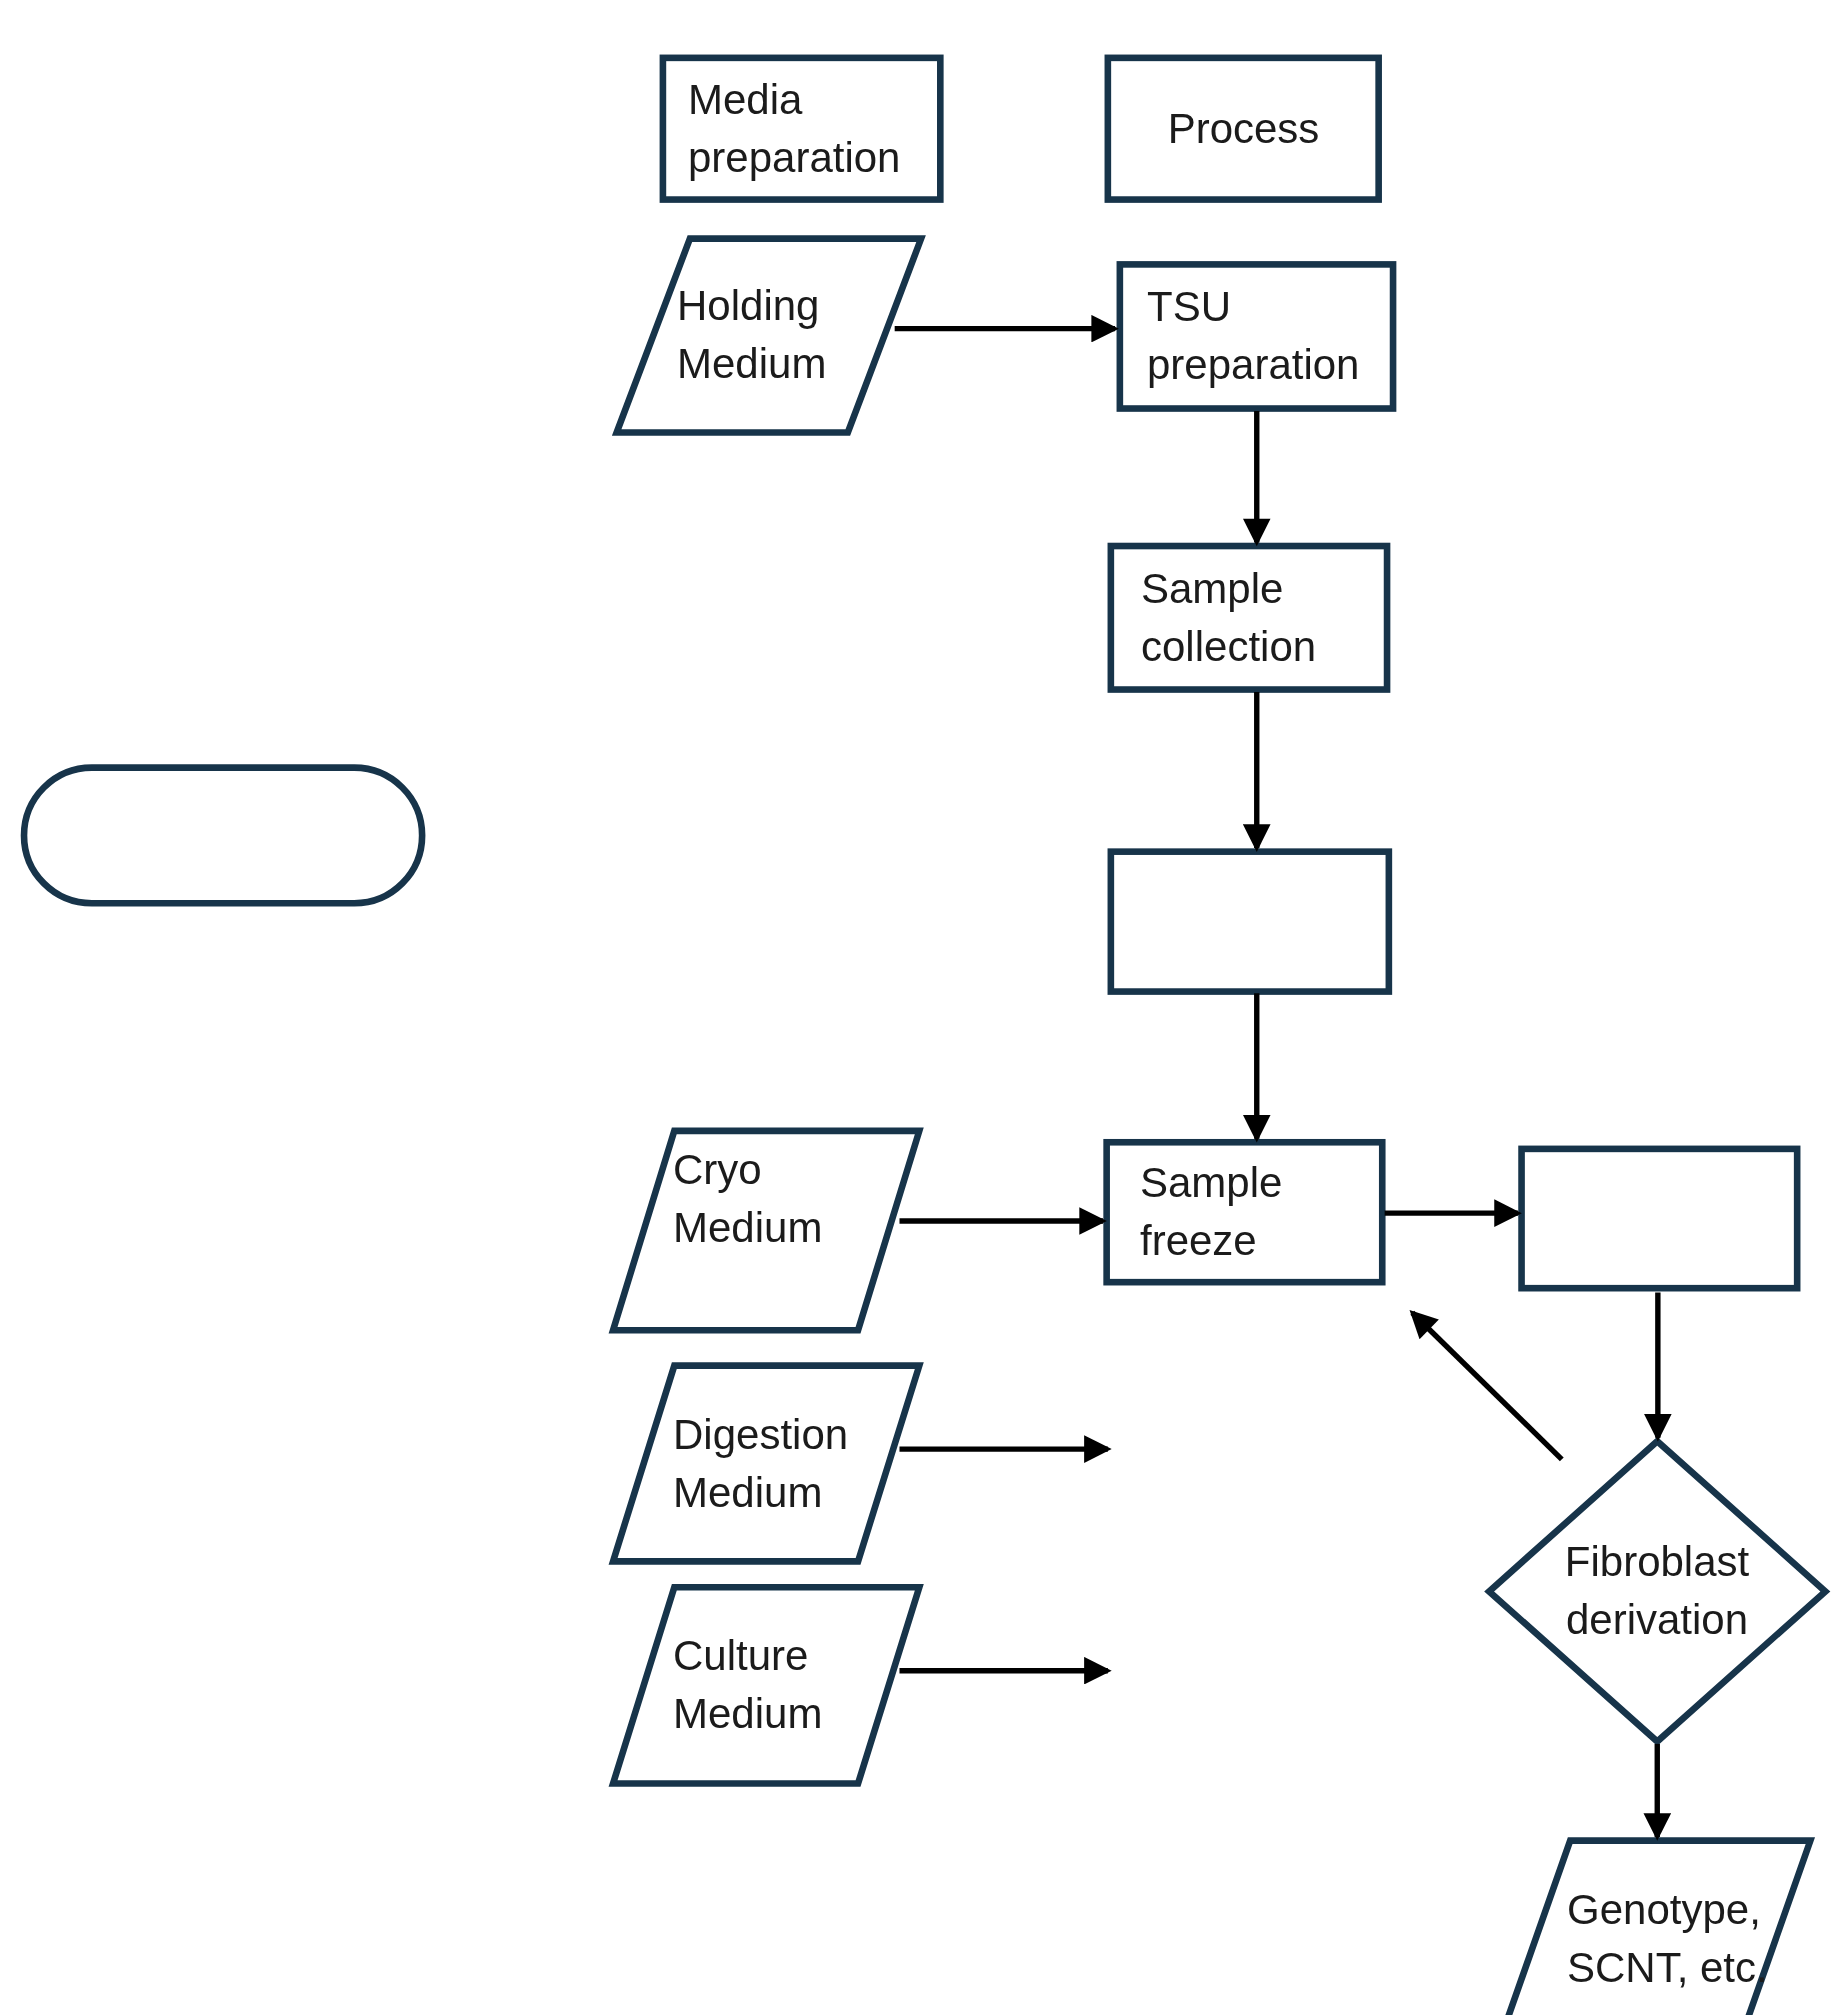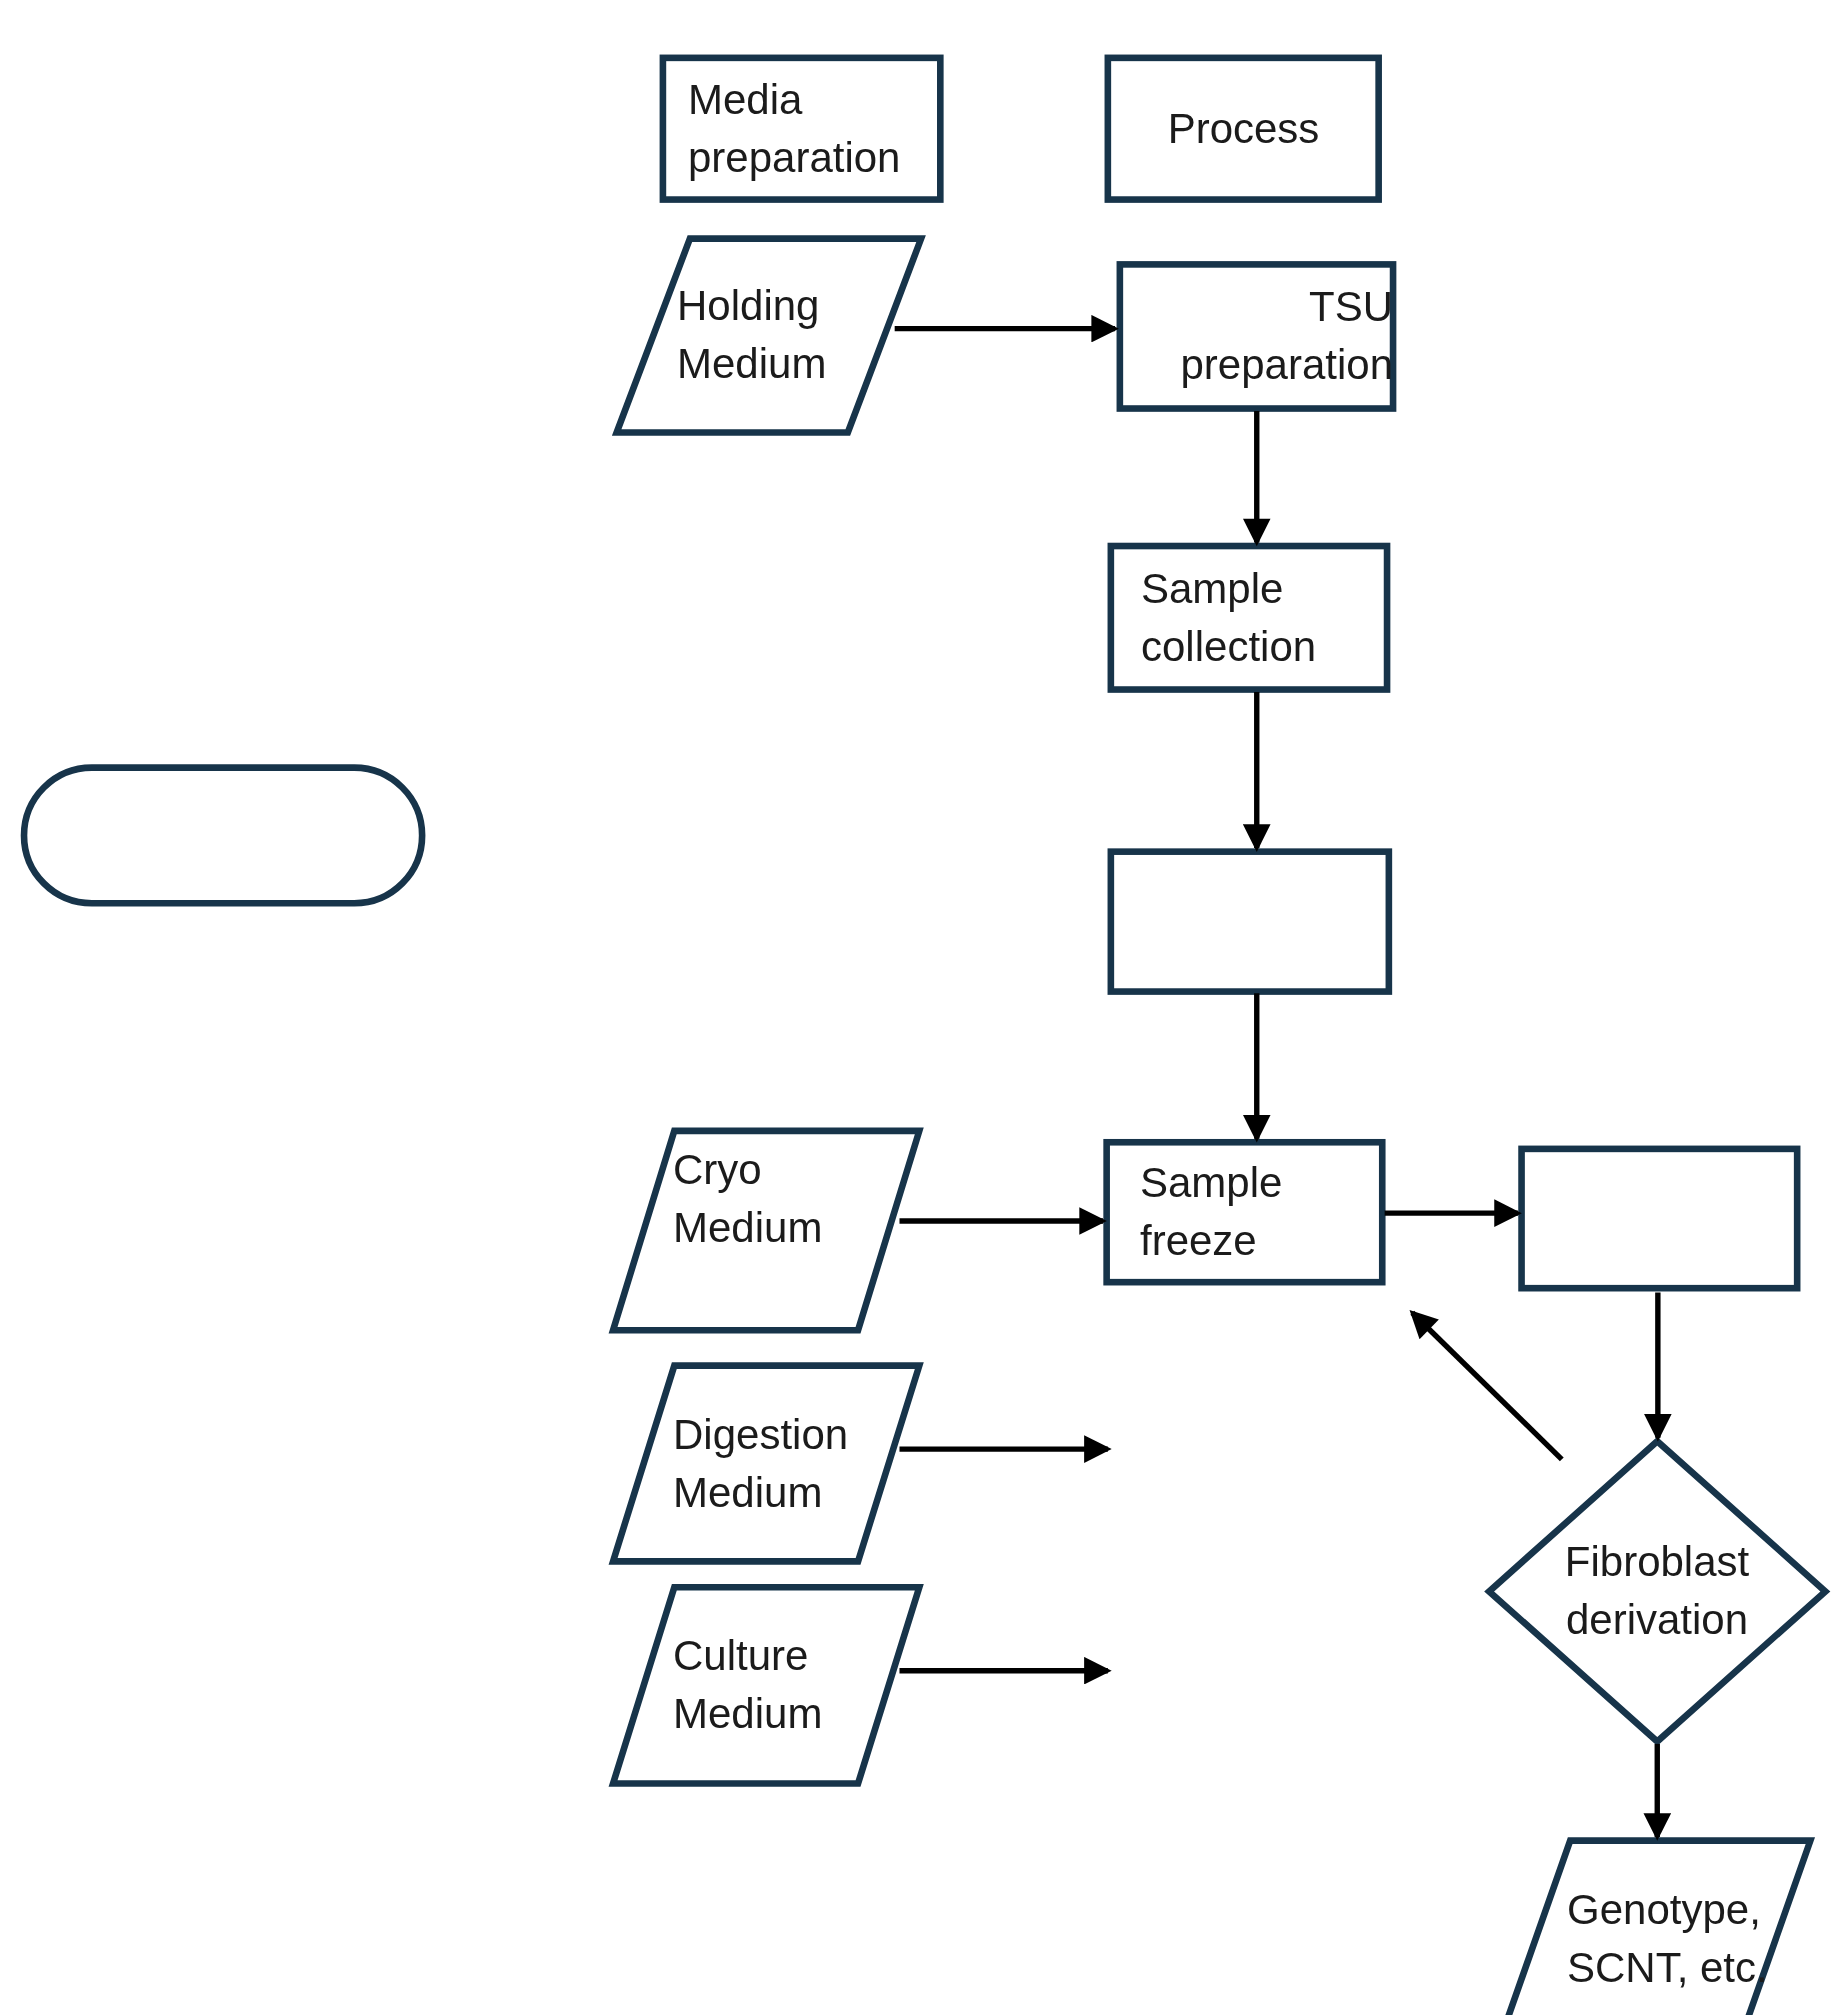"TSU" .lbl-tsu { align-items: flex-end -> none }
